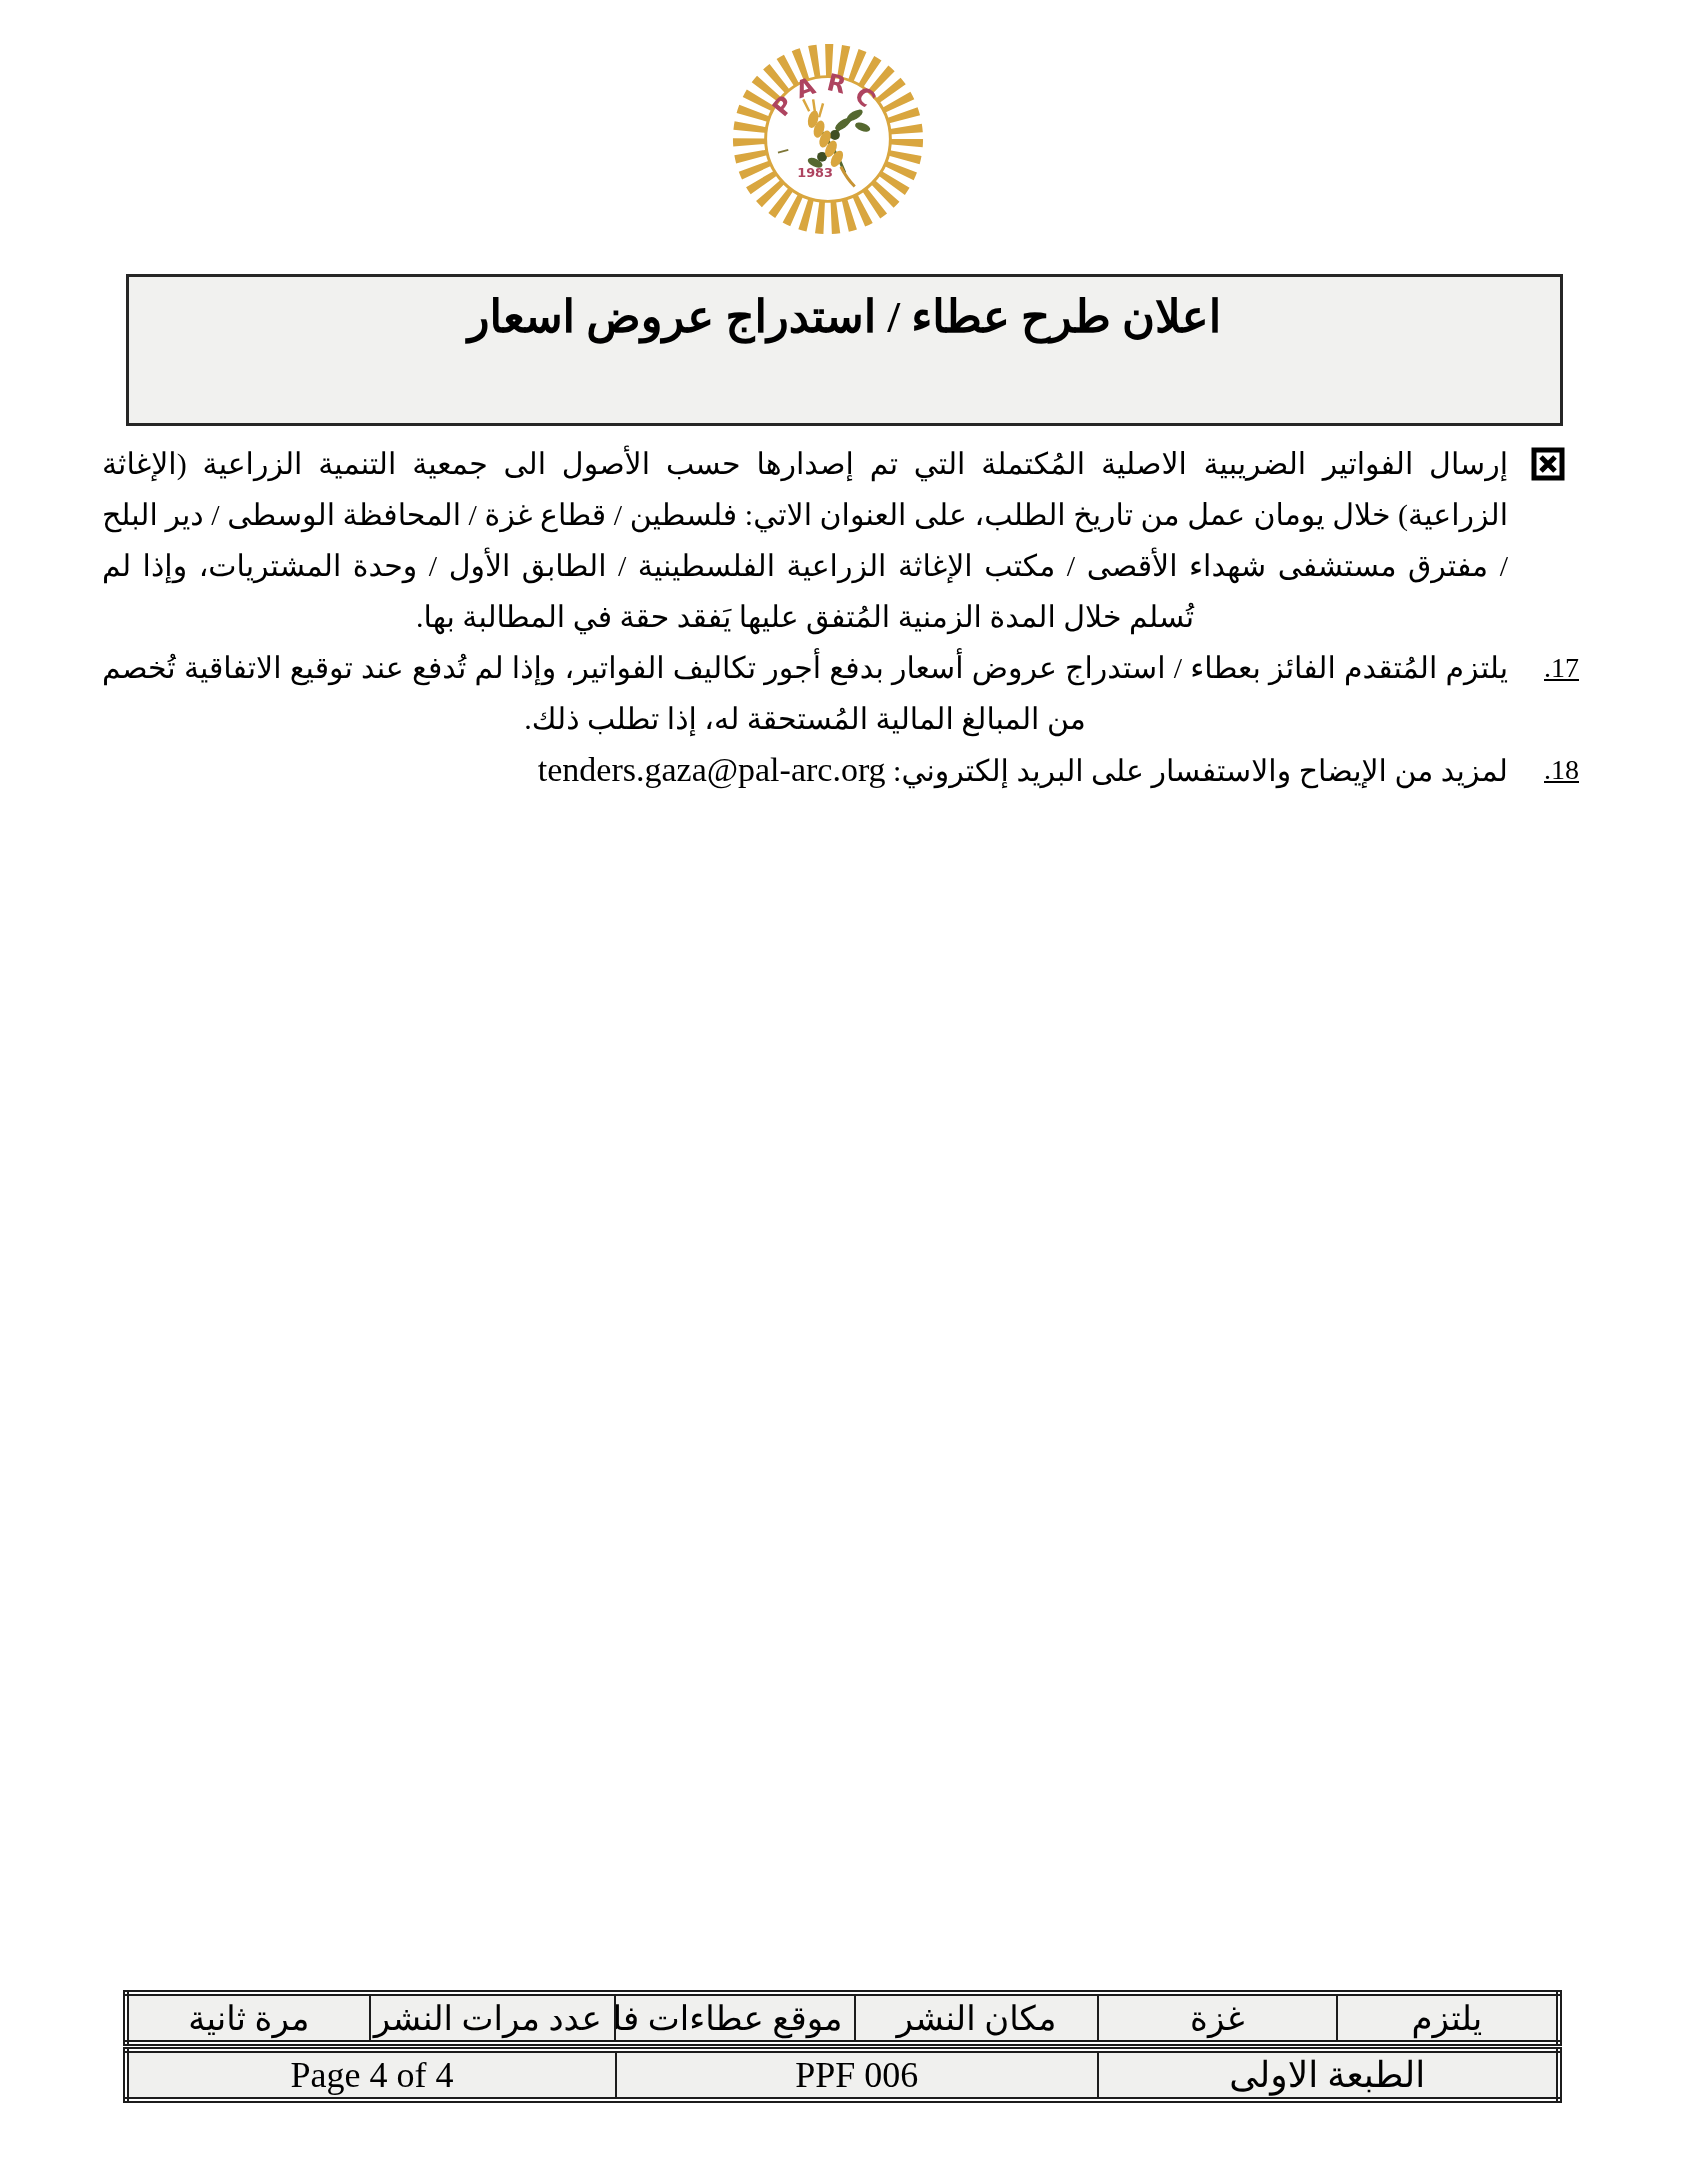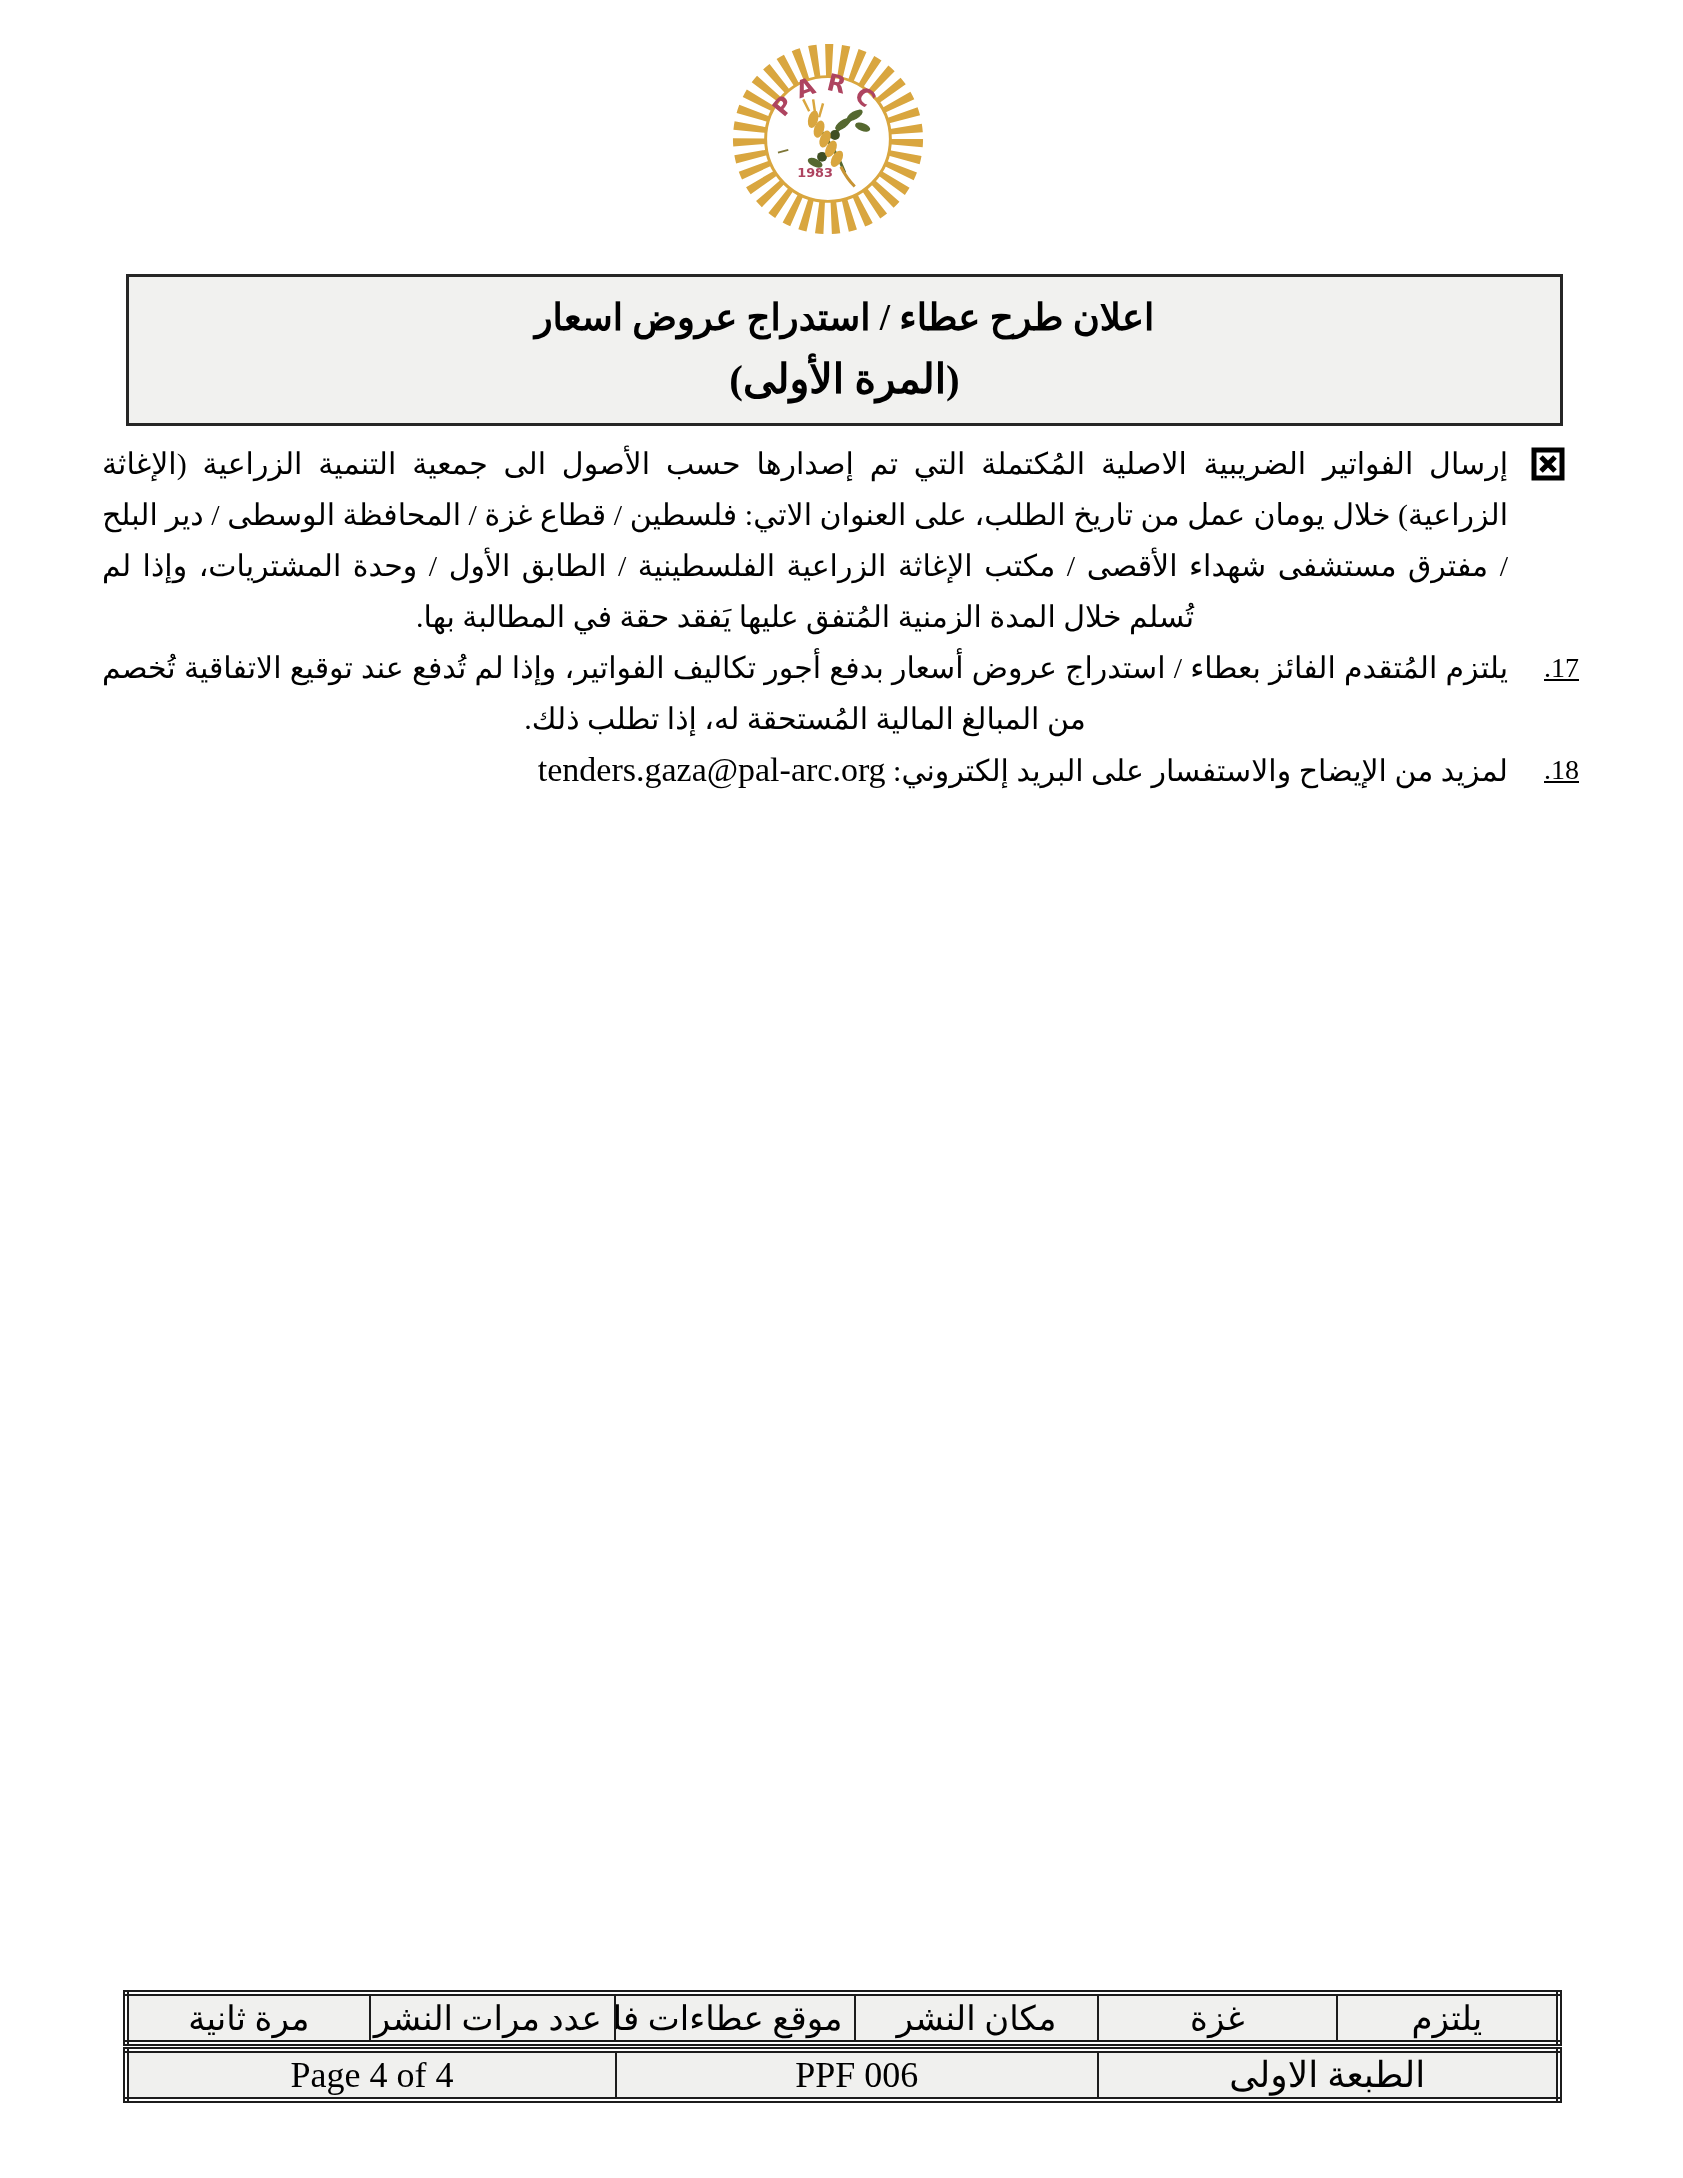"اعلان طرح عطاء / استدراج" .title-line1 { font-size: 37px -> 45px }
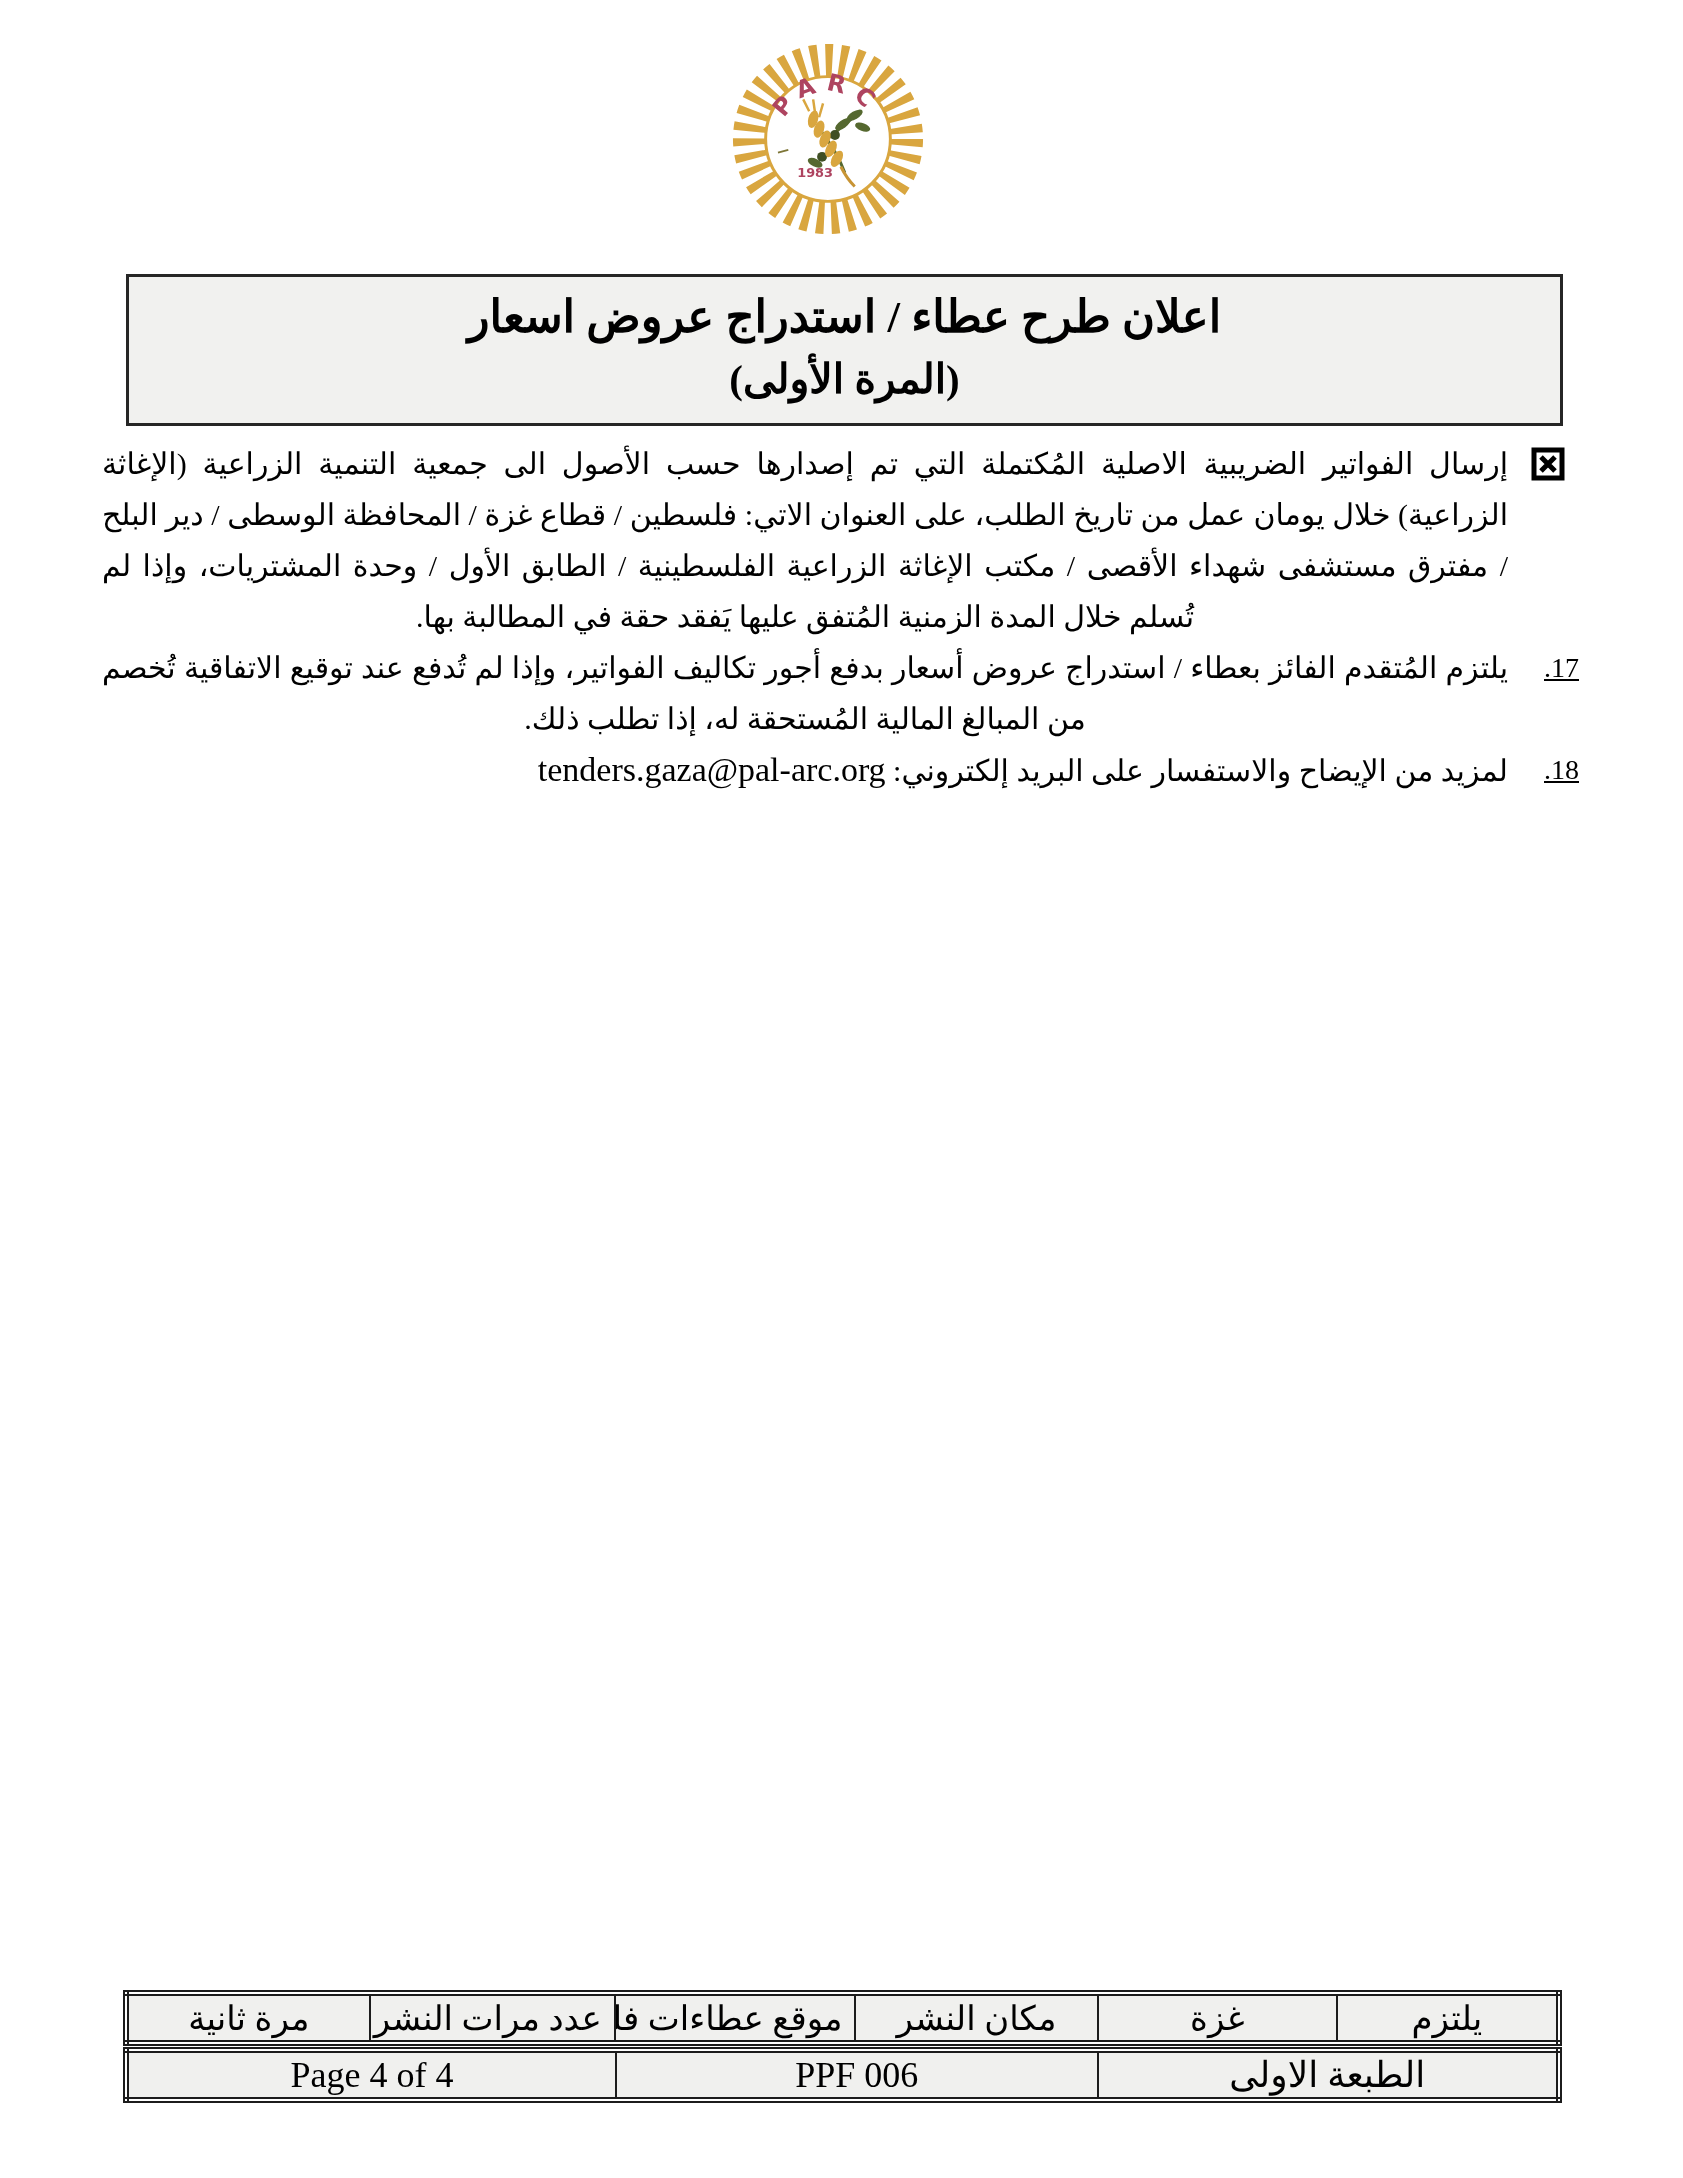"(المرة الأولى)" div.title-line2 { html: <div>(المرة الأولى)</div> -> none }
